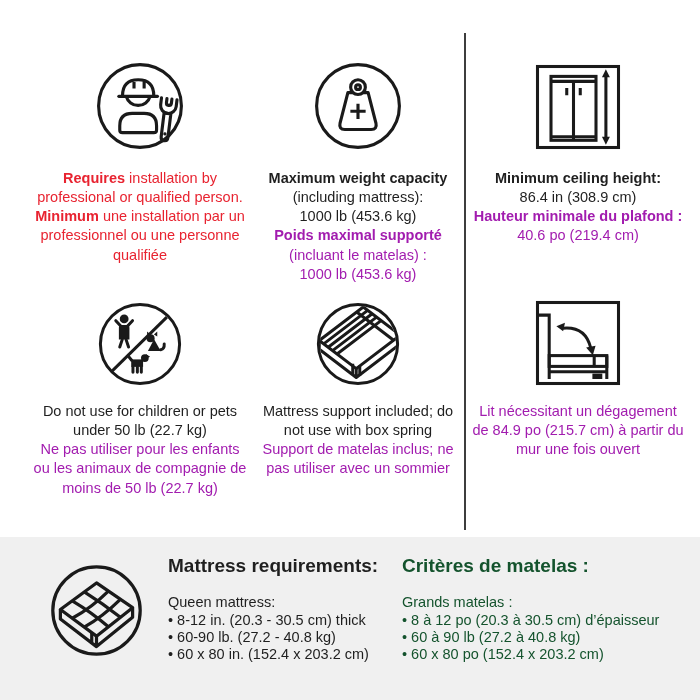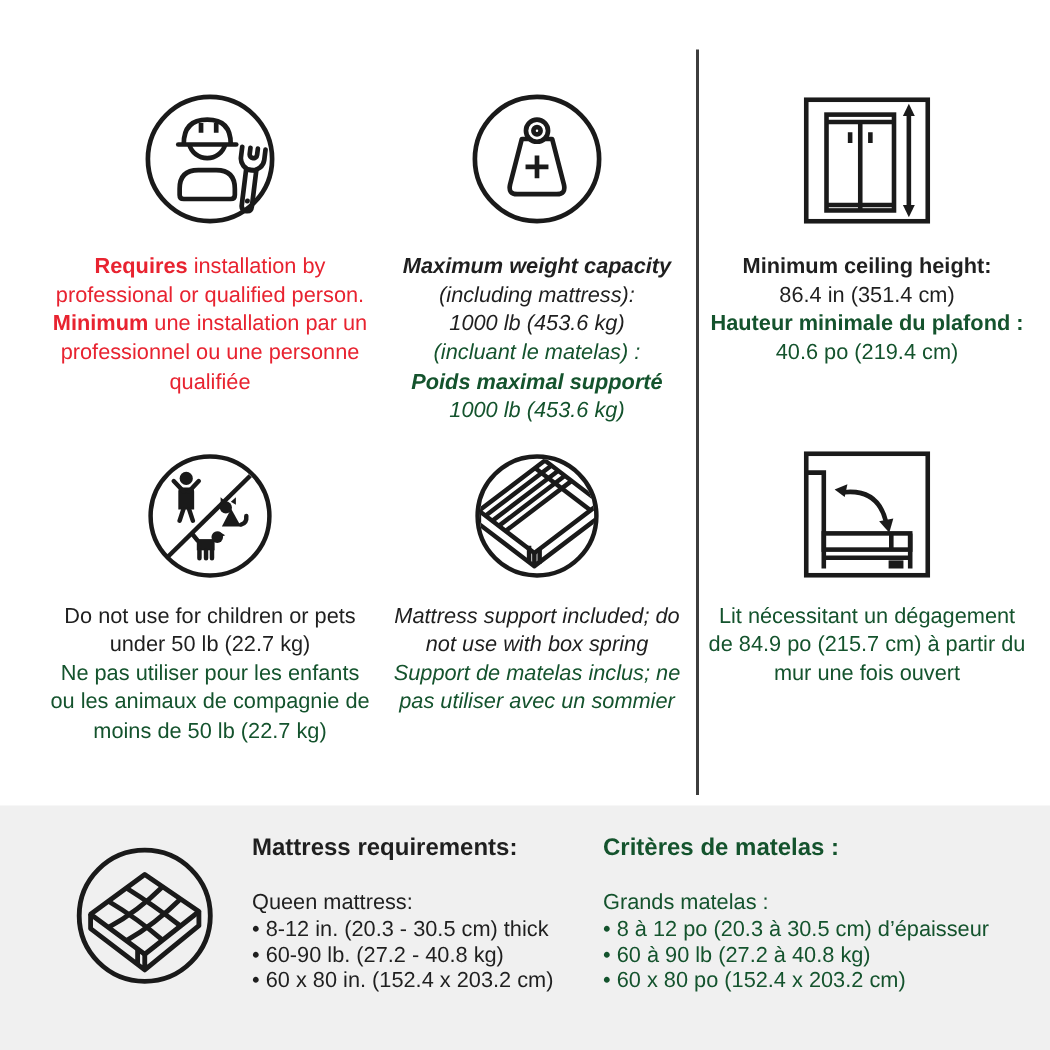"Maximum weight capacity" .cell.col2 { font-style: italic -> none }
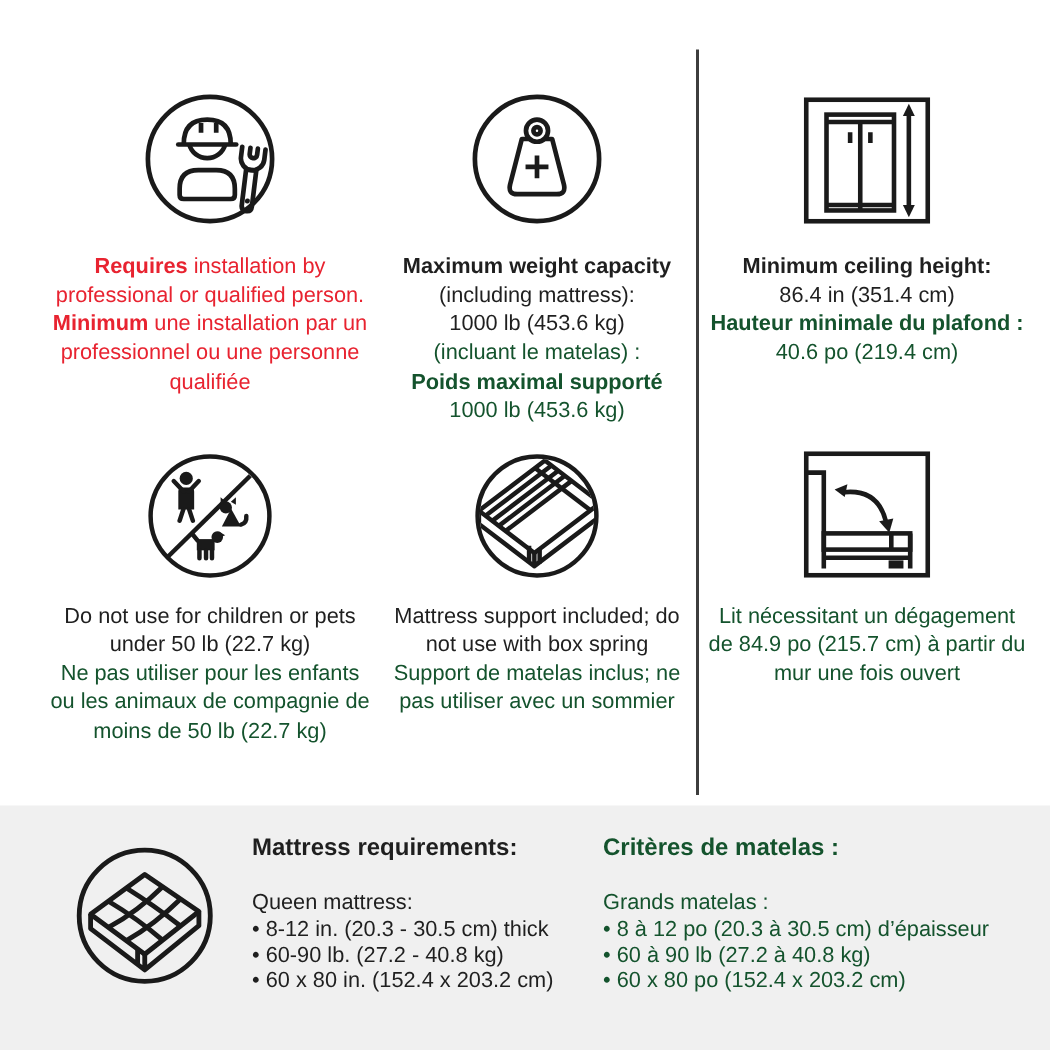"86.4 in (351.4 cm)" p.nw { text: 351.4 -> 308.9 }
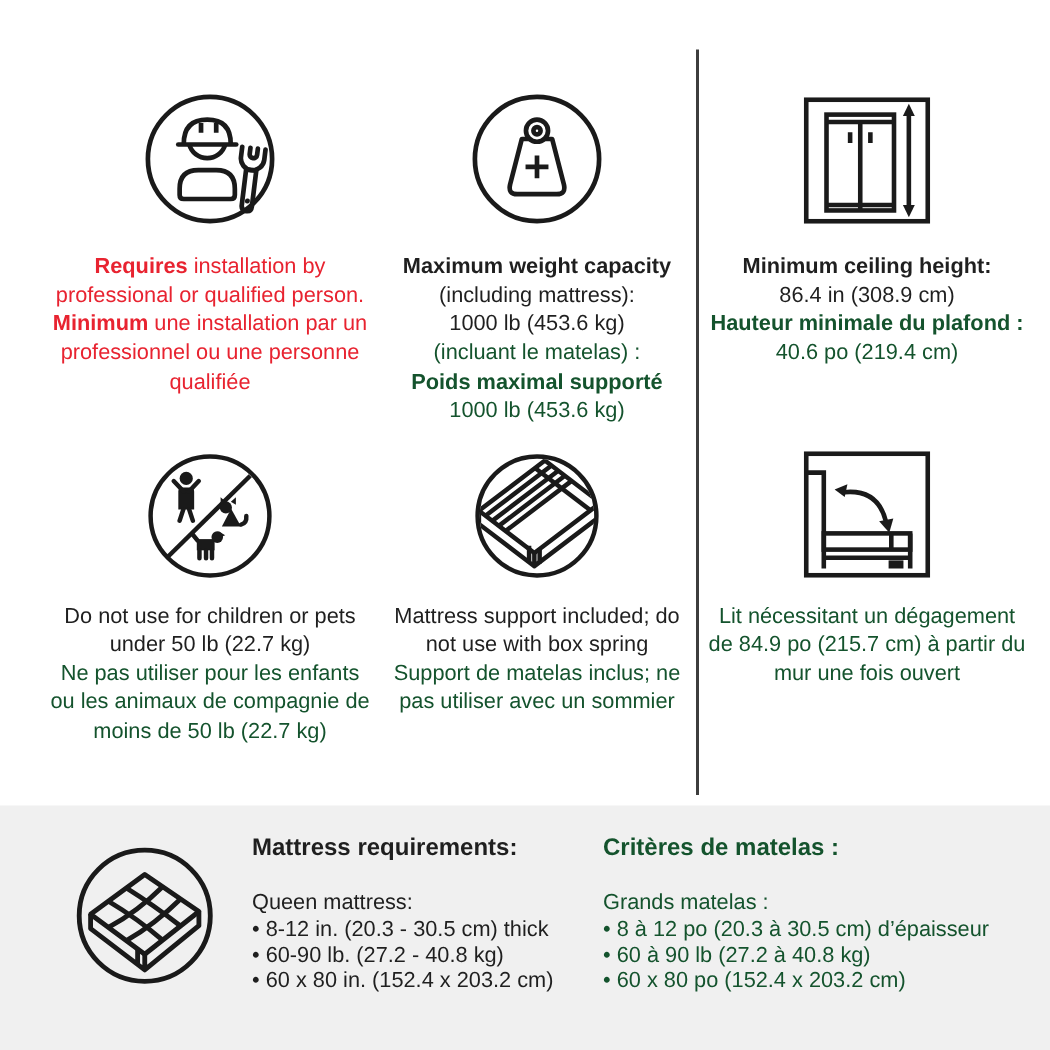"Hauteur minimale du plafond :" .fr { color: #14532d -> #a21caf }
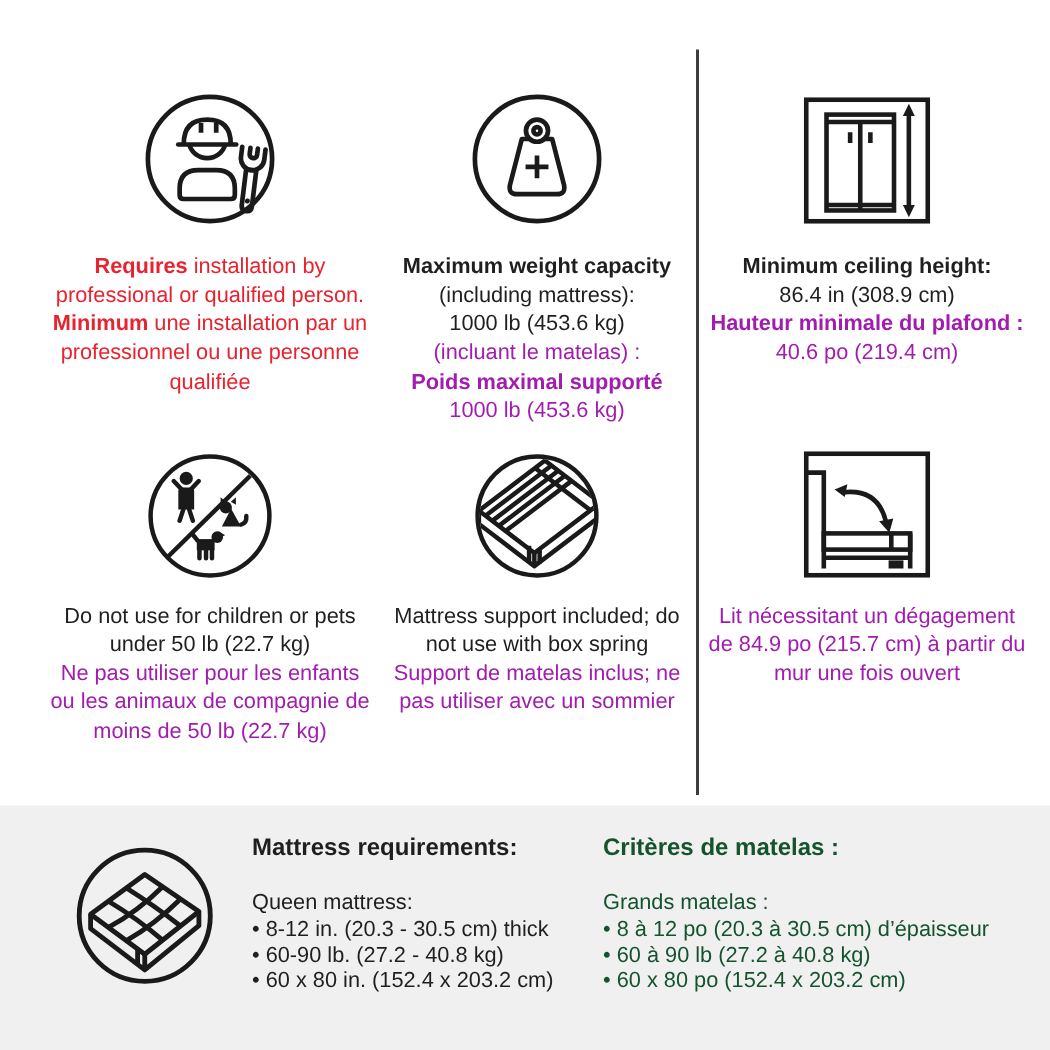"(incluant le matelas) :" p.fr { order: before "Poids maximal supporté" -> after "Poids maximal supporté" }
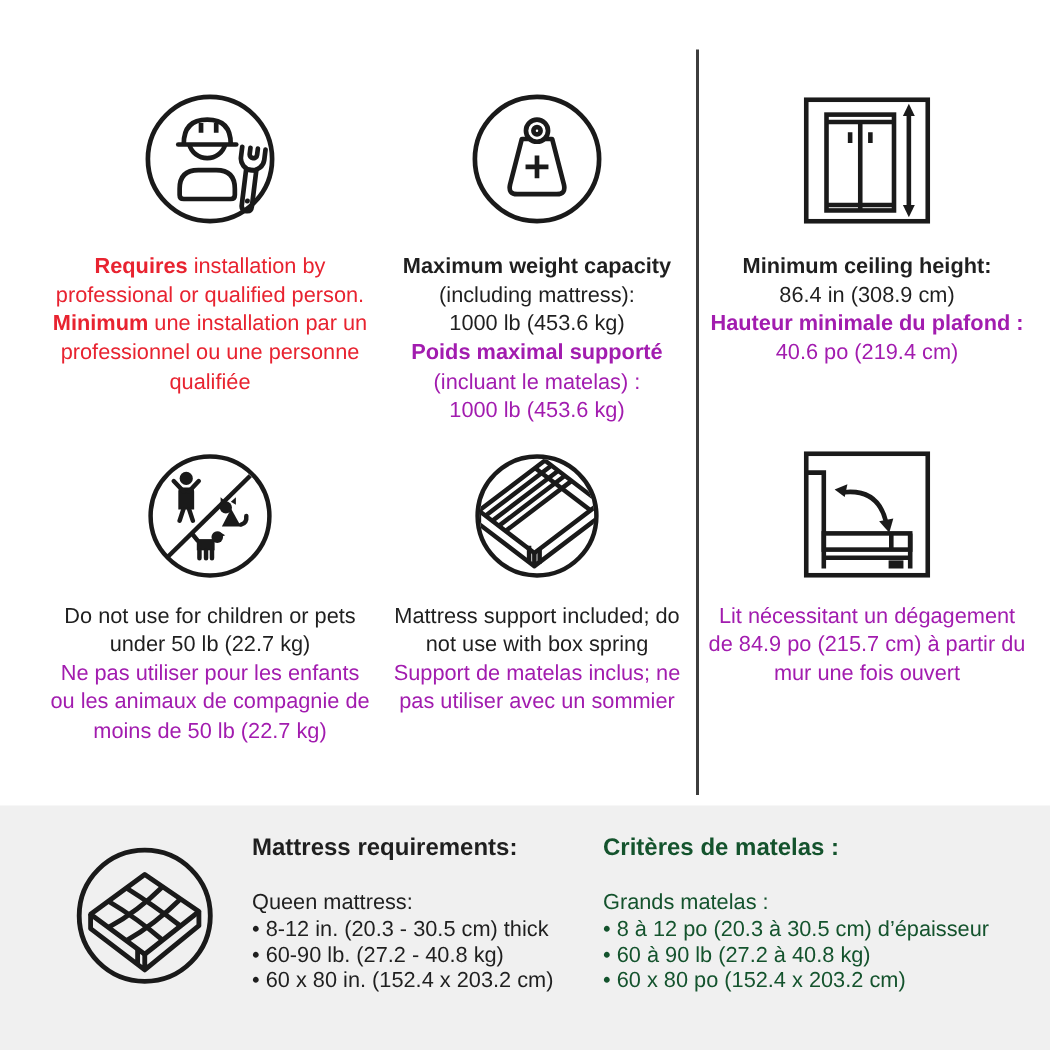"Mattress requirements:" .req-heading { font-size: 16px -> 19px }
